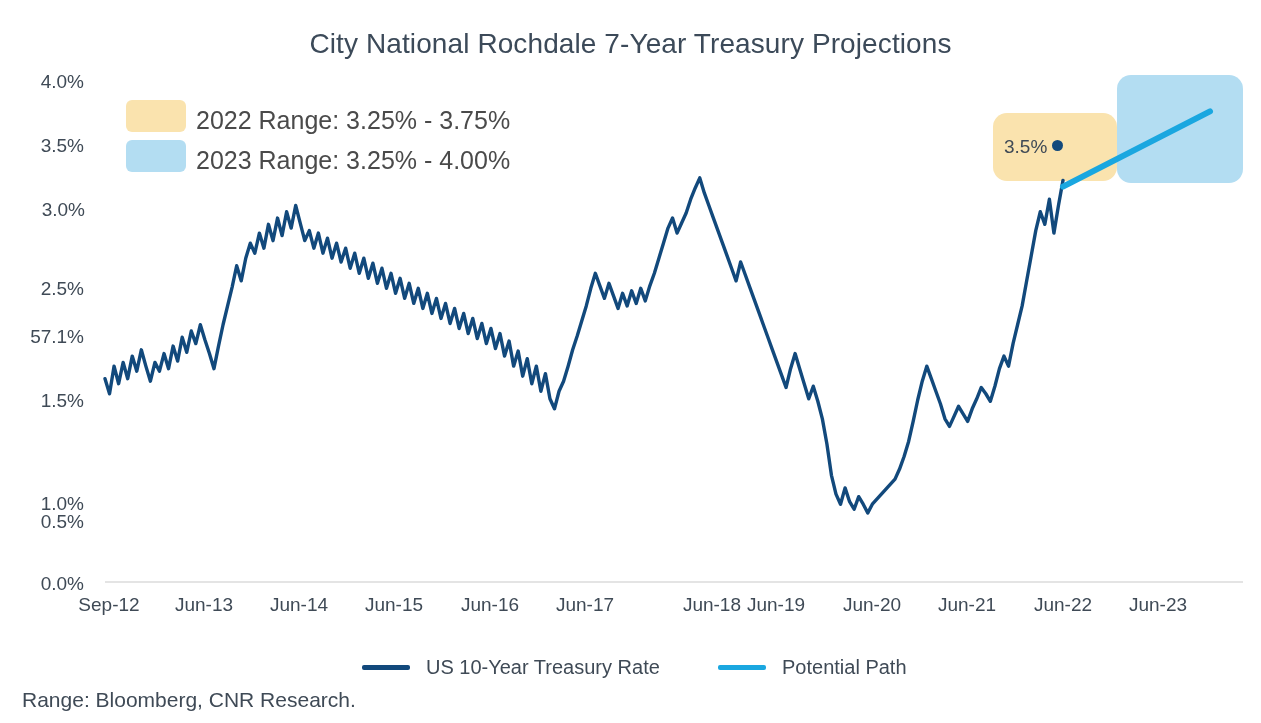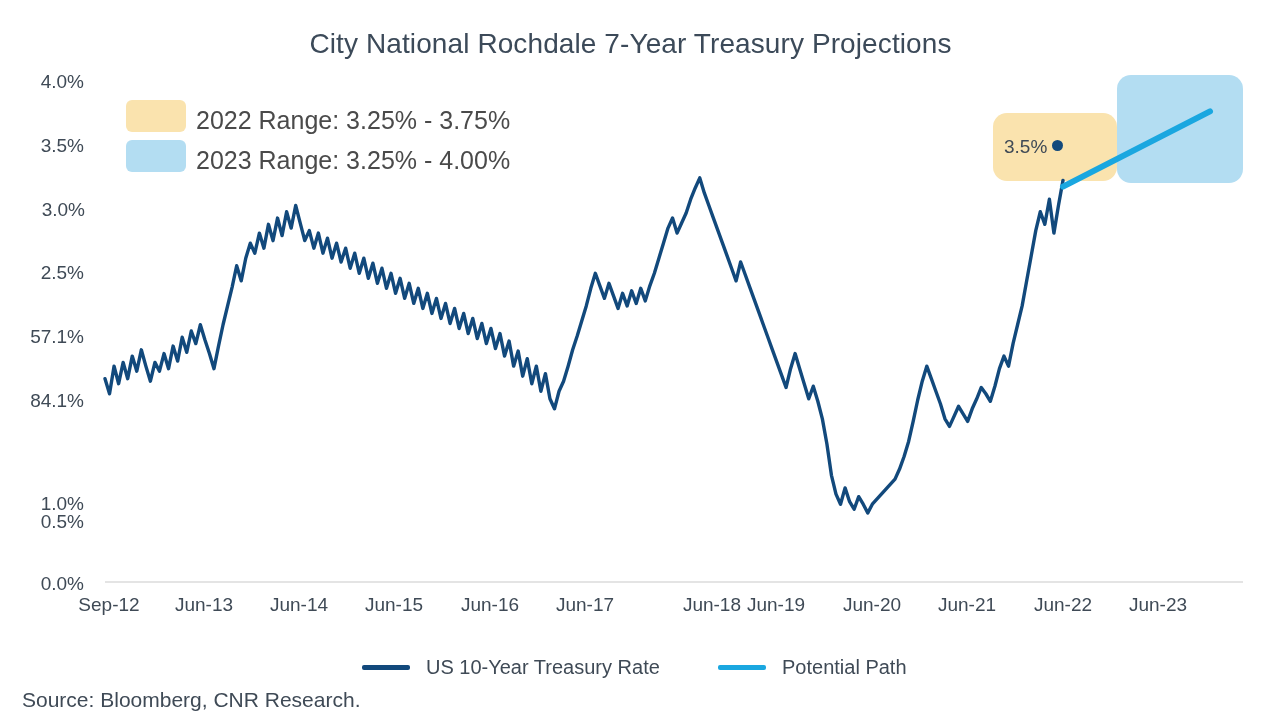"2.5%" div.ytick { top: 262px -> 278px }
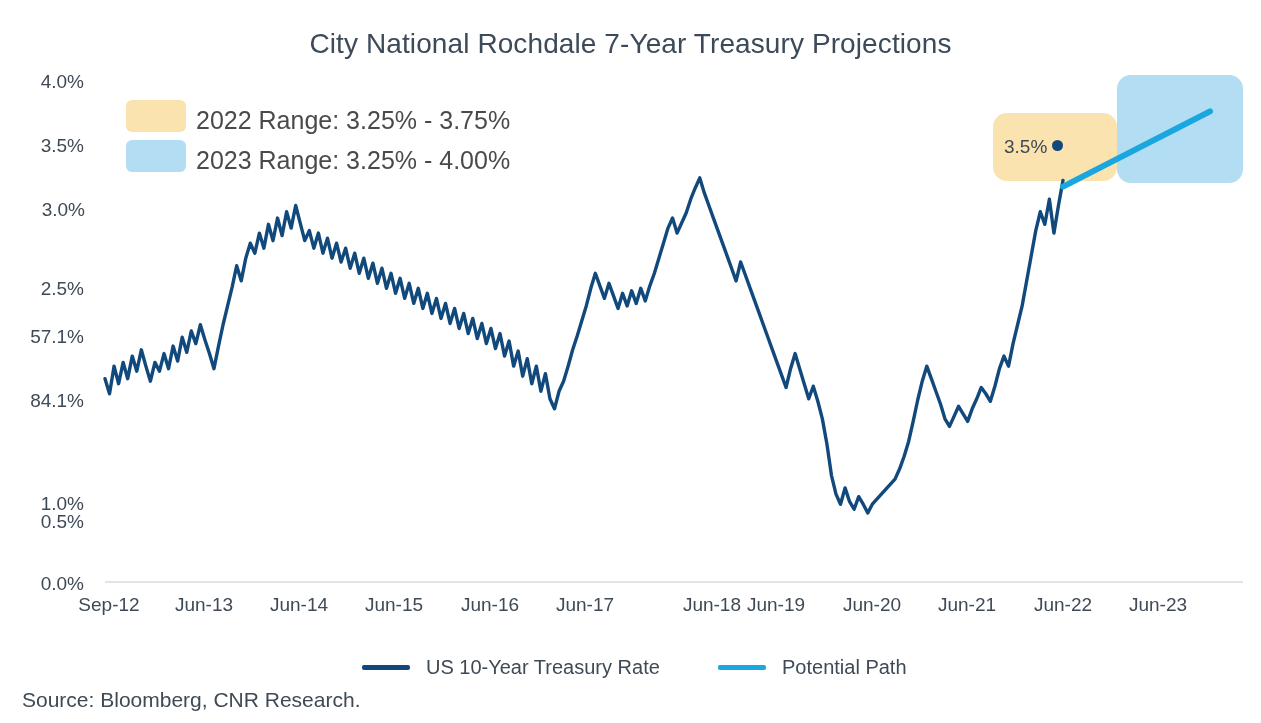"84.1%" div.ytick { text: 84.1% -> 1.5% }
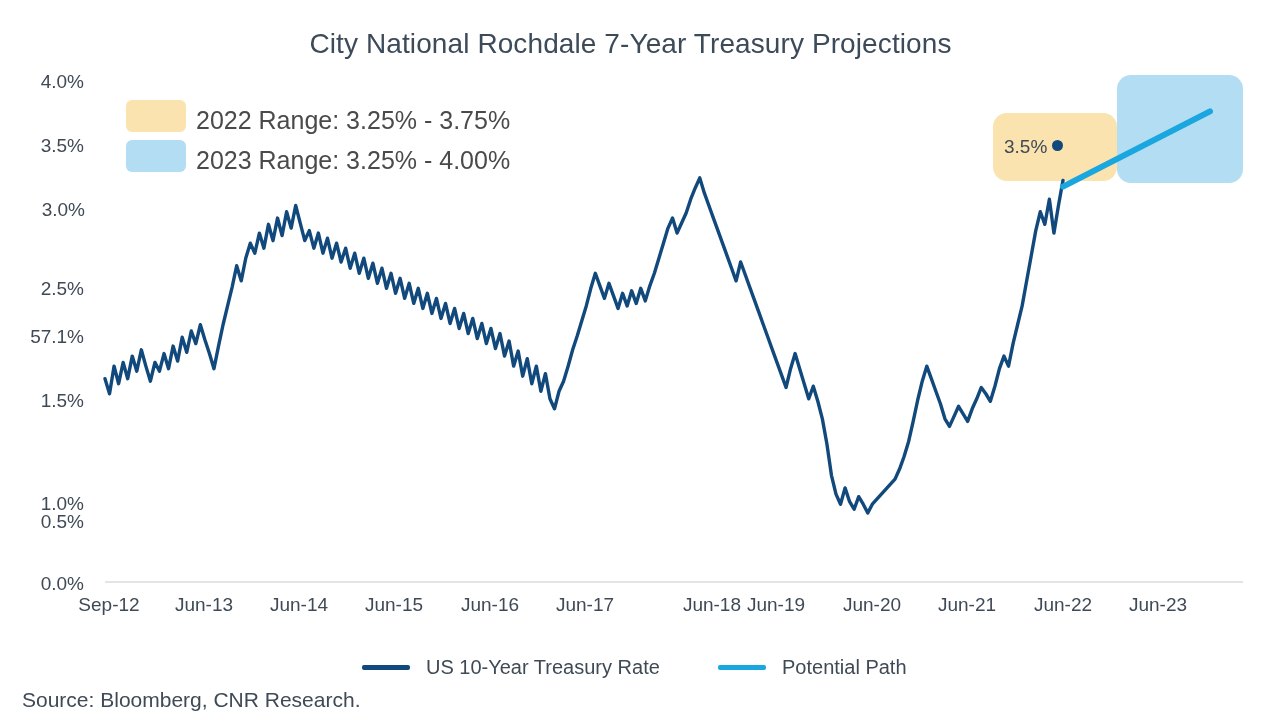"Source: Bloomberg, CNR Research." div.source-note { text: Source -> Range }
